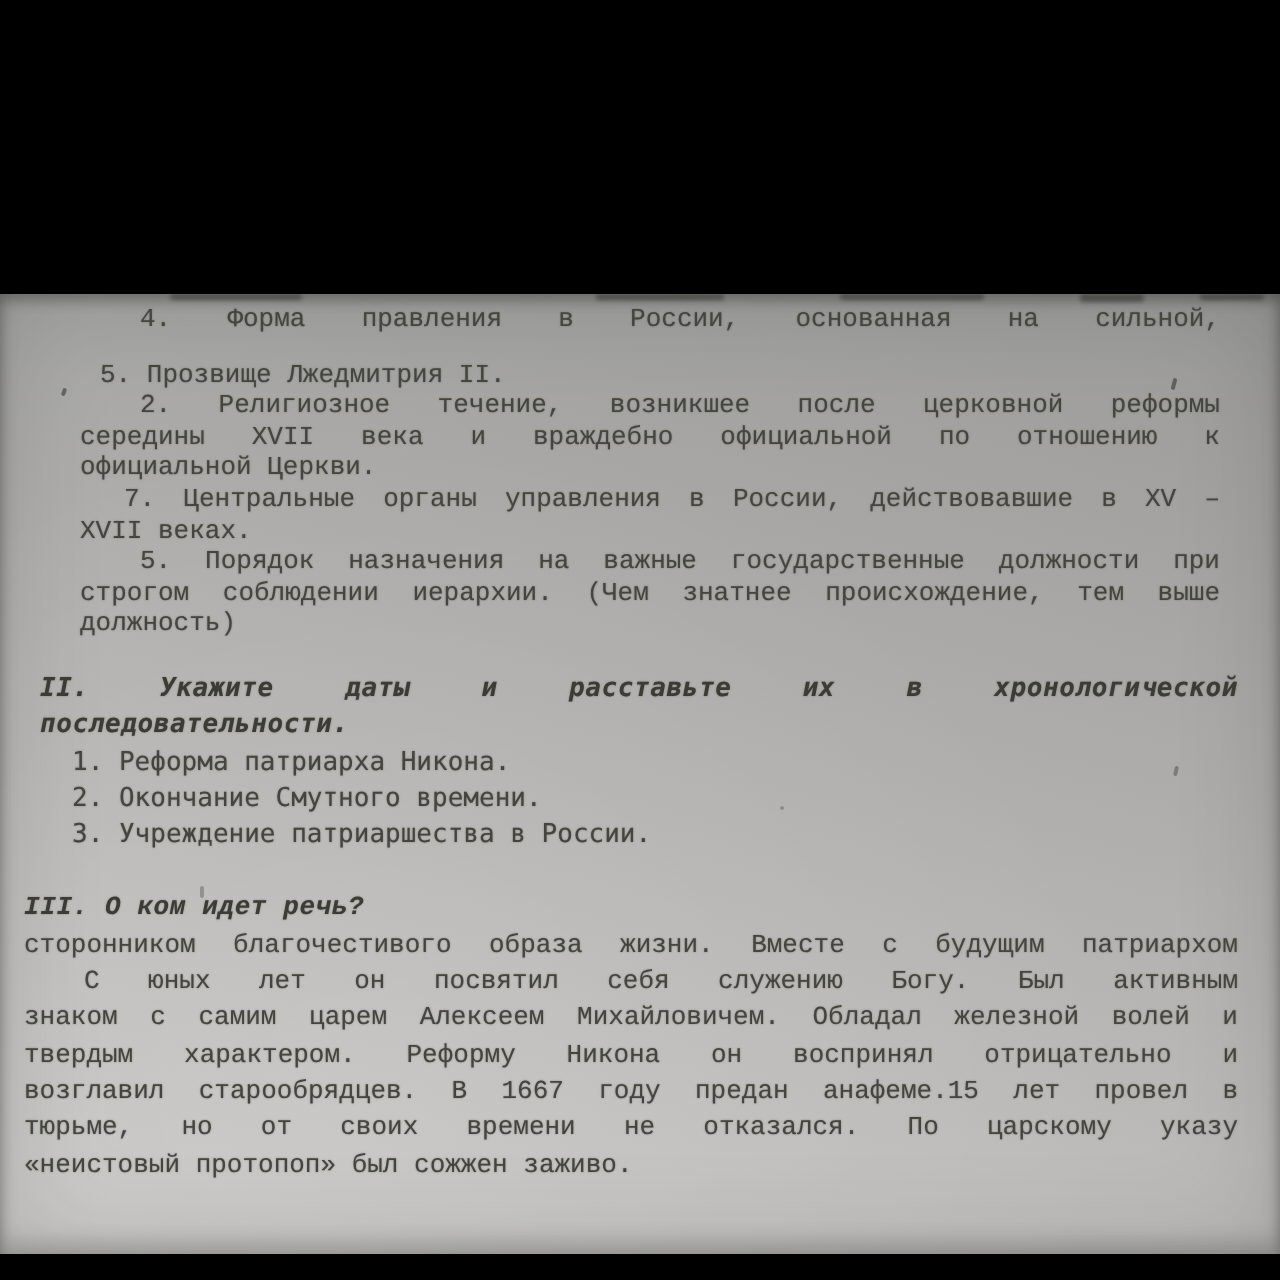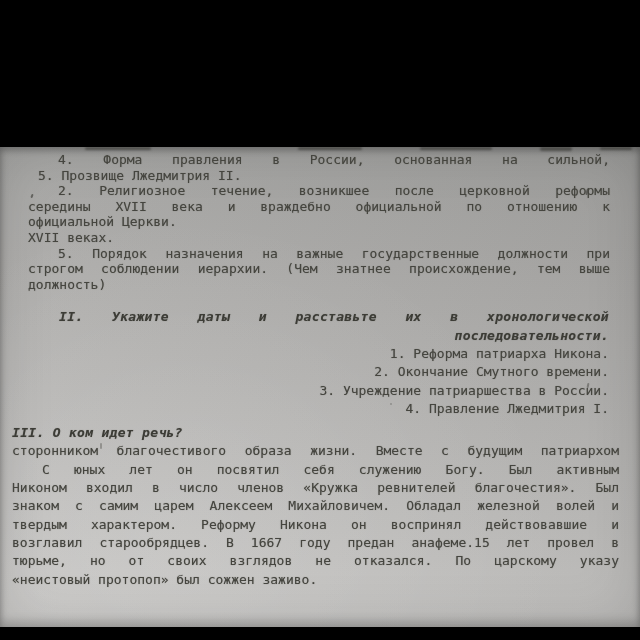"4. Форма правления в России," .sec-1 { font-family: none -> Liberation Mono, monospace; padding-left: 28px -> 40px }
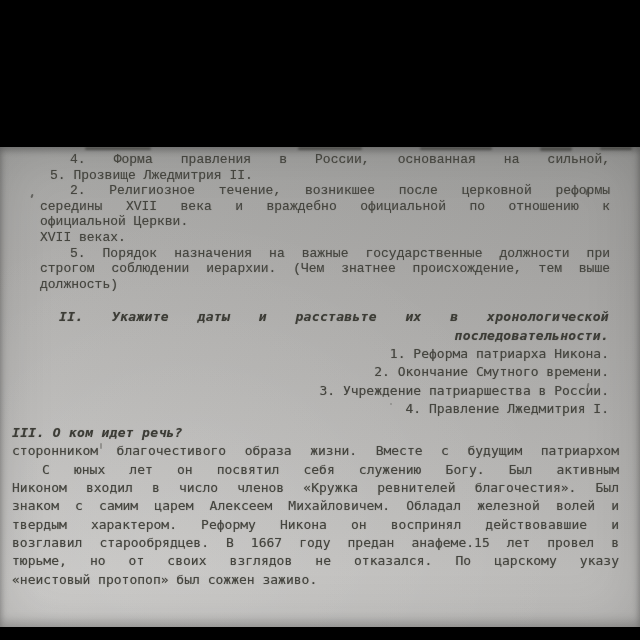"5. Прозвище Лжедмитрия II." .ind10 { margin-top: none -> 12px }
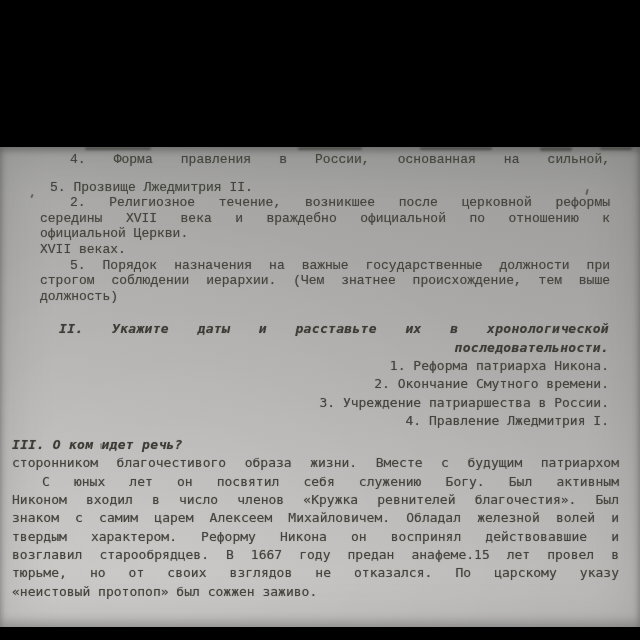"7. Центральные органы управления в" div.ln { html: none -> <div>7. Центральные органы управления в России, действовавшие в XV –</div> }
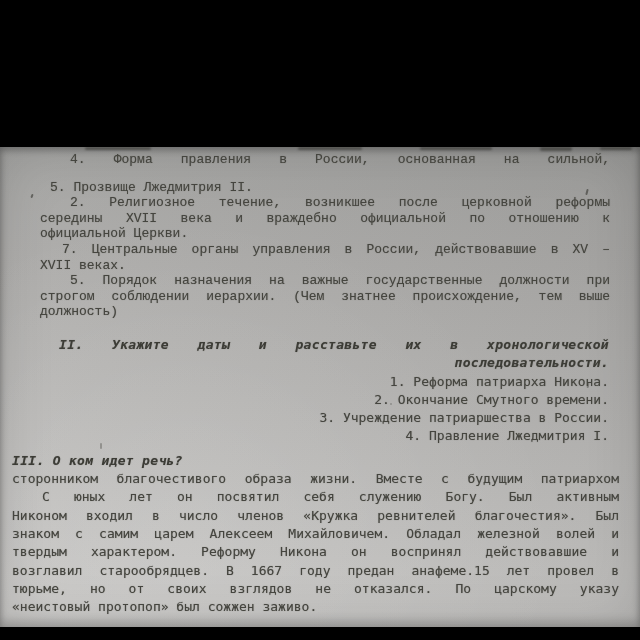"II. Укажите даты и расставьте" .sec-2 { margin-left: 39px -> none; padding-right: 31px -> 21px }
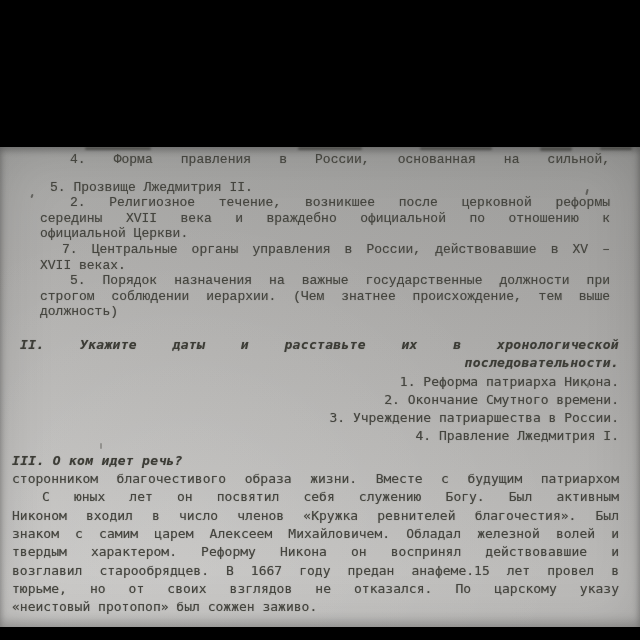"последовательности." .sec-2 .ln { text-align: right -> none }
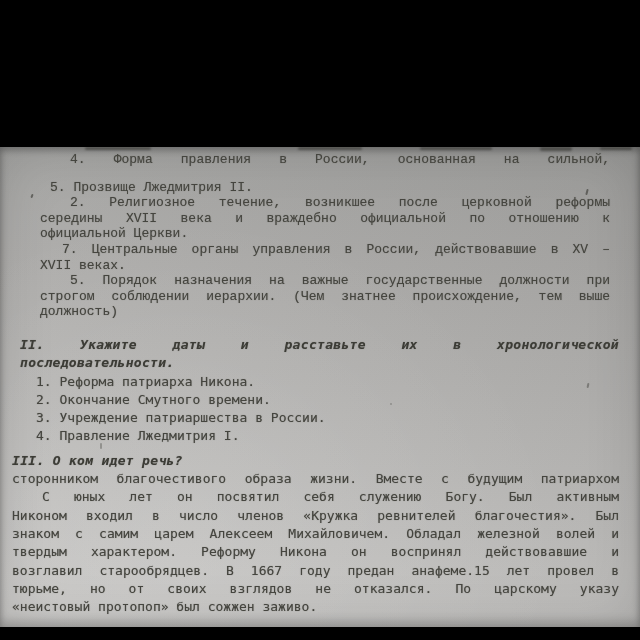"4. Правление Лжедмитрия I." div.ln { html: <div>4. Правление Лжедмитрия I.</div> -> none }
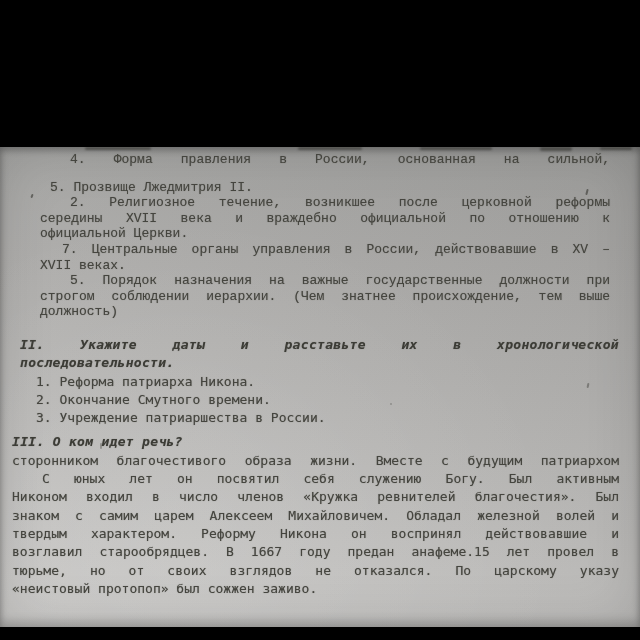"III. О ком идет речь?" .sec-3 { font-family: none -> Liberation Mono, monospace; margin-top: 6px -> 18px }
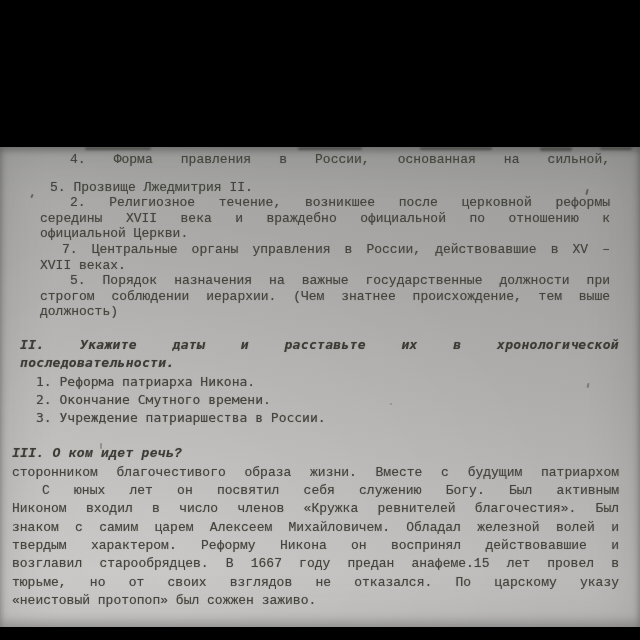"Никоном входил в число членов" div.ln { html: <div>Никоном входил в число членов «Кружка ревнителей благочестия». Был</div> -> none }
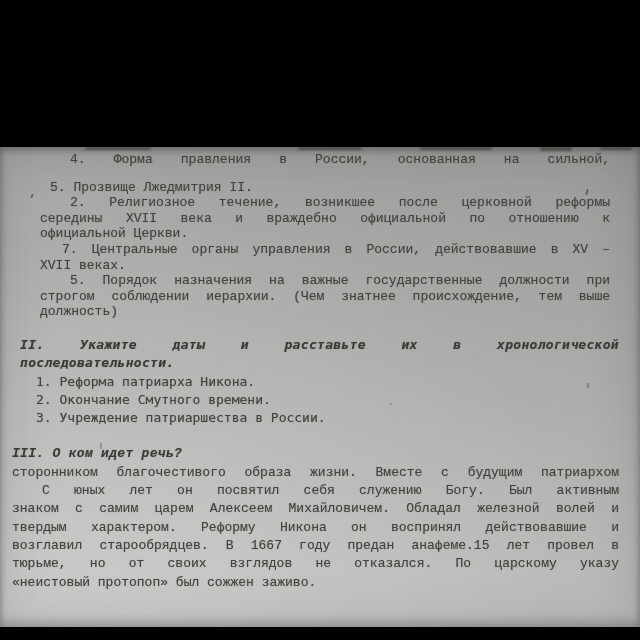"твердым характером. Реформу Никона он" div.ln { text: действовавшие -> отрицательно }
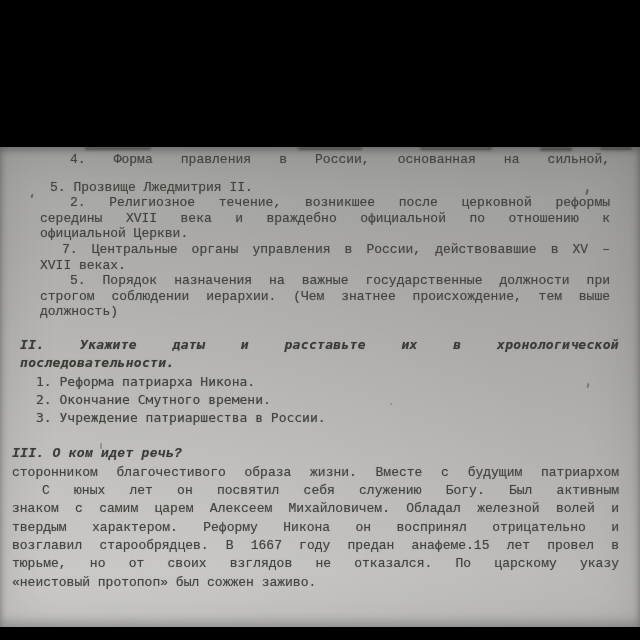"тюрьме, но от своих взглядов" div.ln { text: взглядов -> времени }
